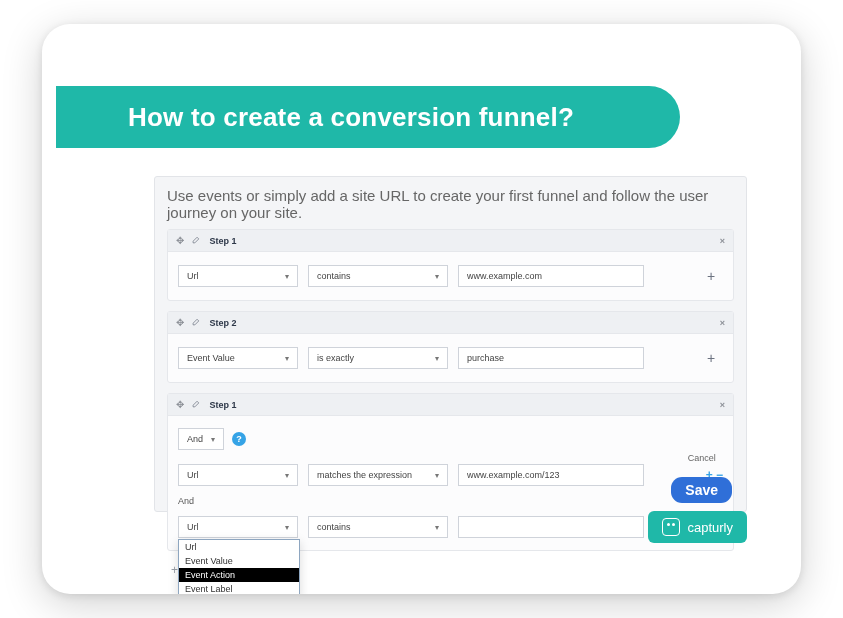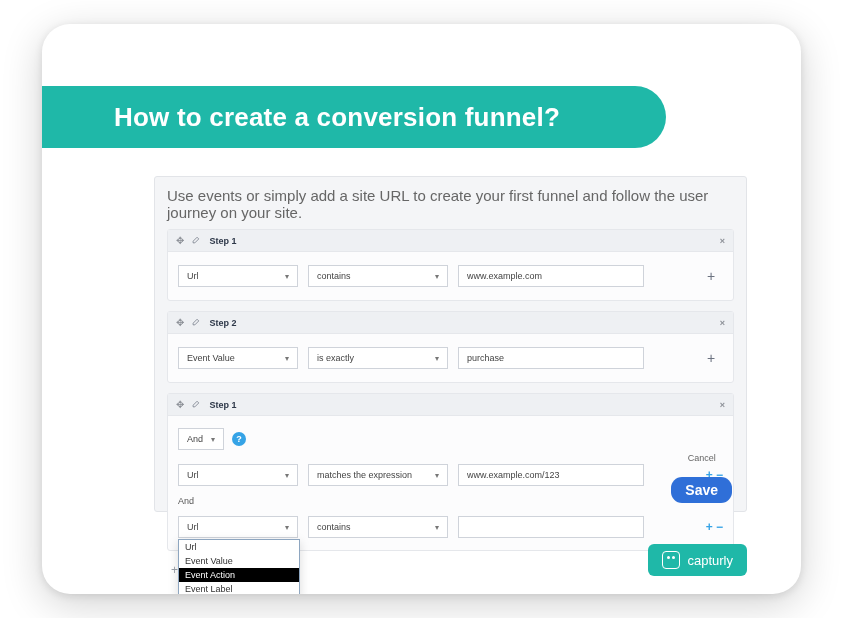"How to create a conversion" .title-banner { left: 0 -> 14px }
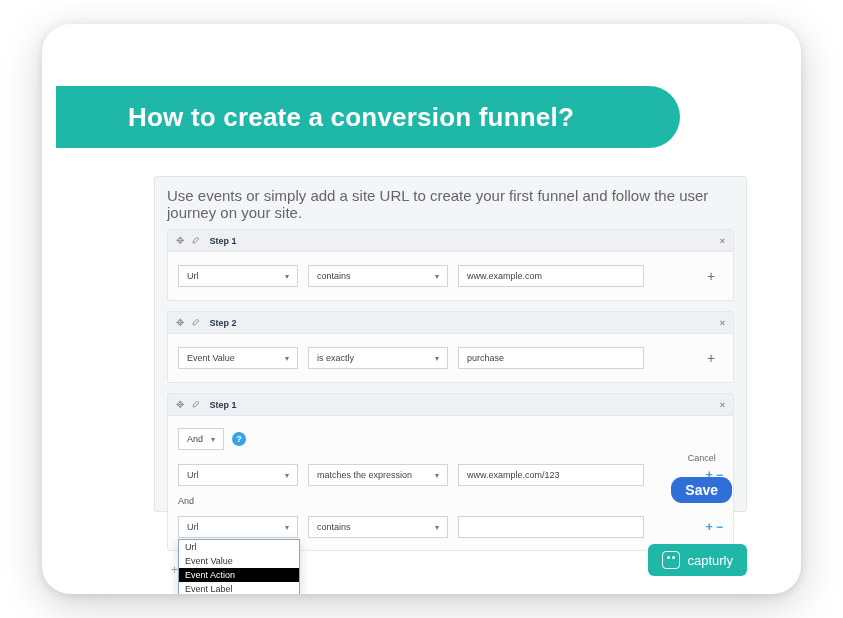"capturly" .logo-badge { bottom: 18px -> 51px }
